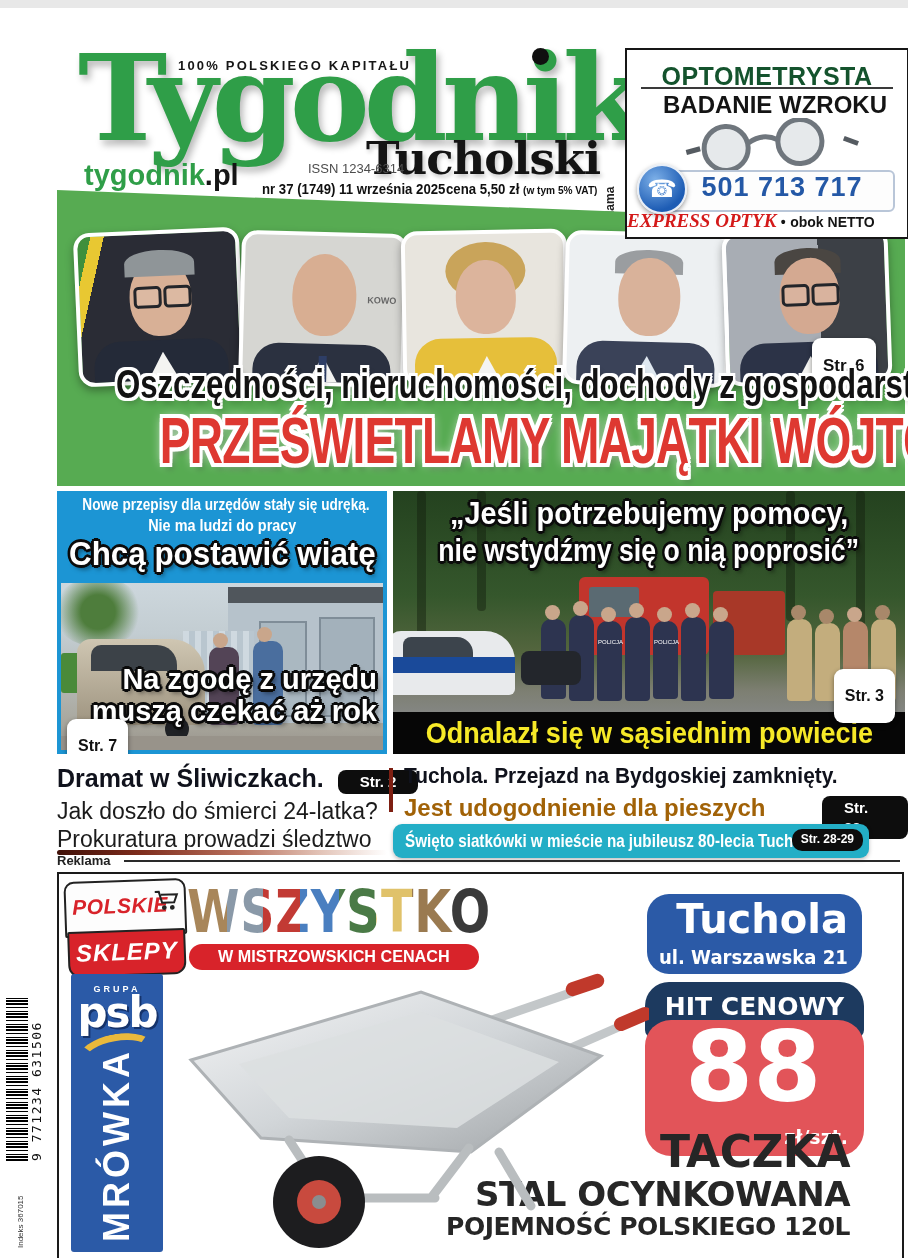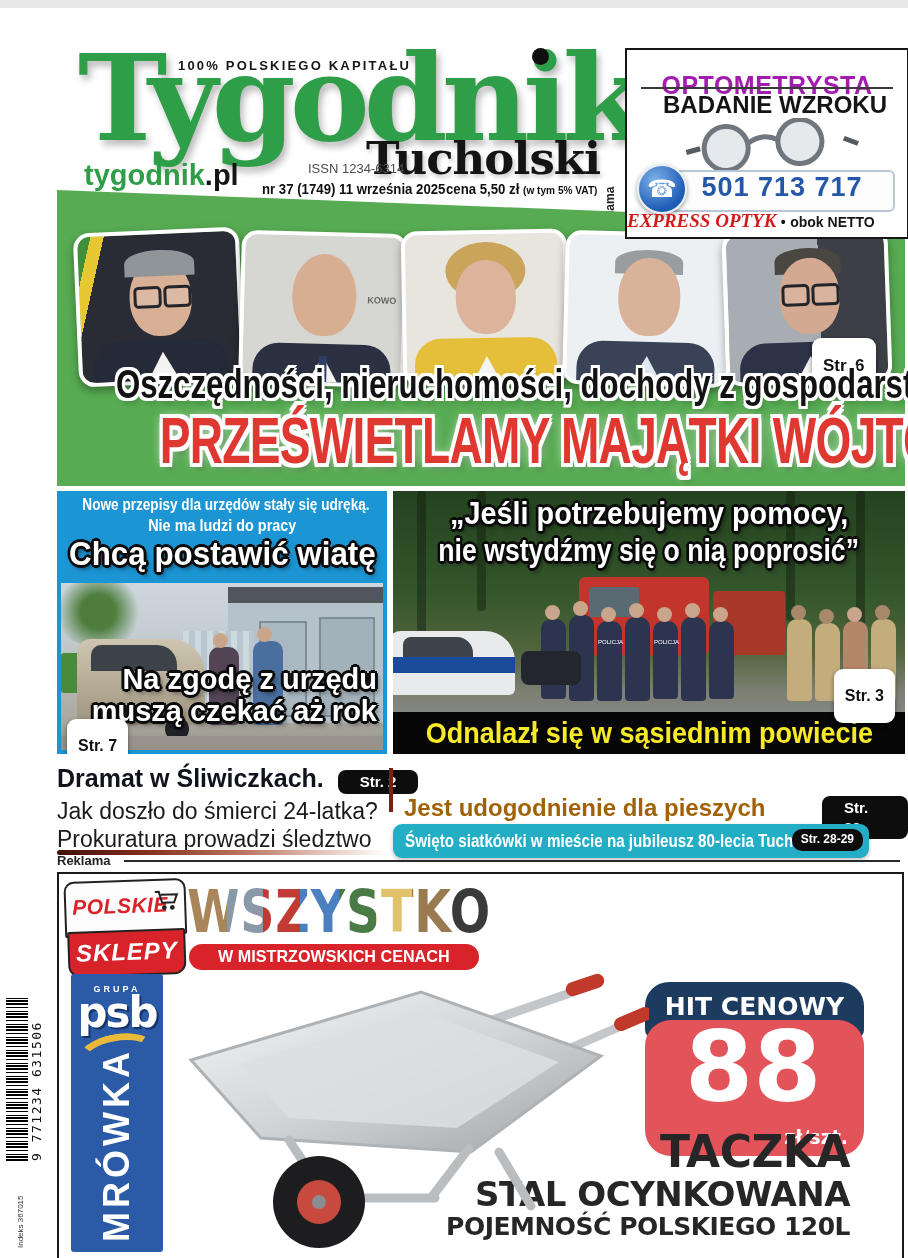"OPTOMETRYSTA" .opt-title { color: #a21caf -> #14532d; top: 21px -> 12px }
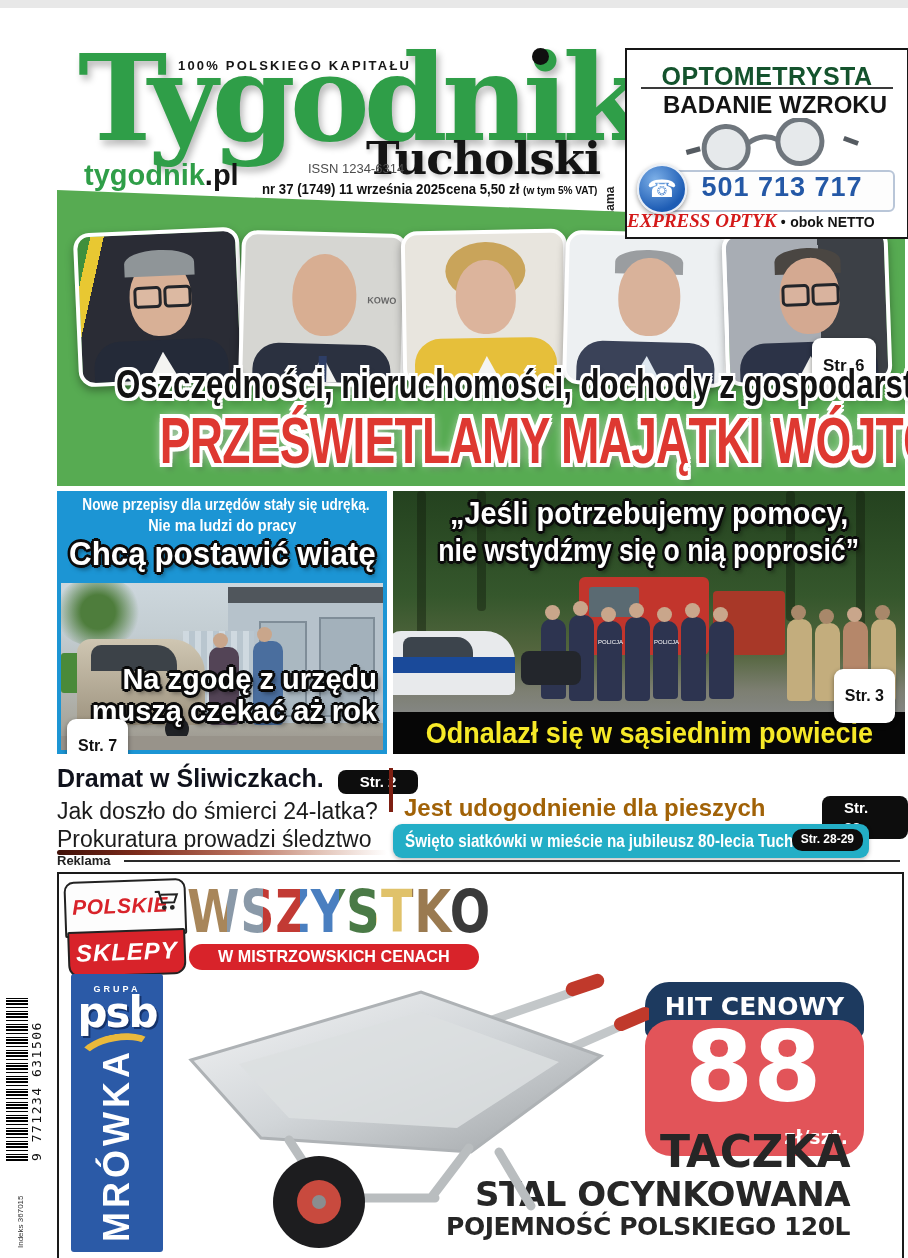"Tuchola. Przejazd na Bydgoskiej" div.abs { html: none -> <div><span>Tuchola. Przejazd na Bydgoskiej zamknięty.</span></div> }
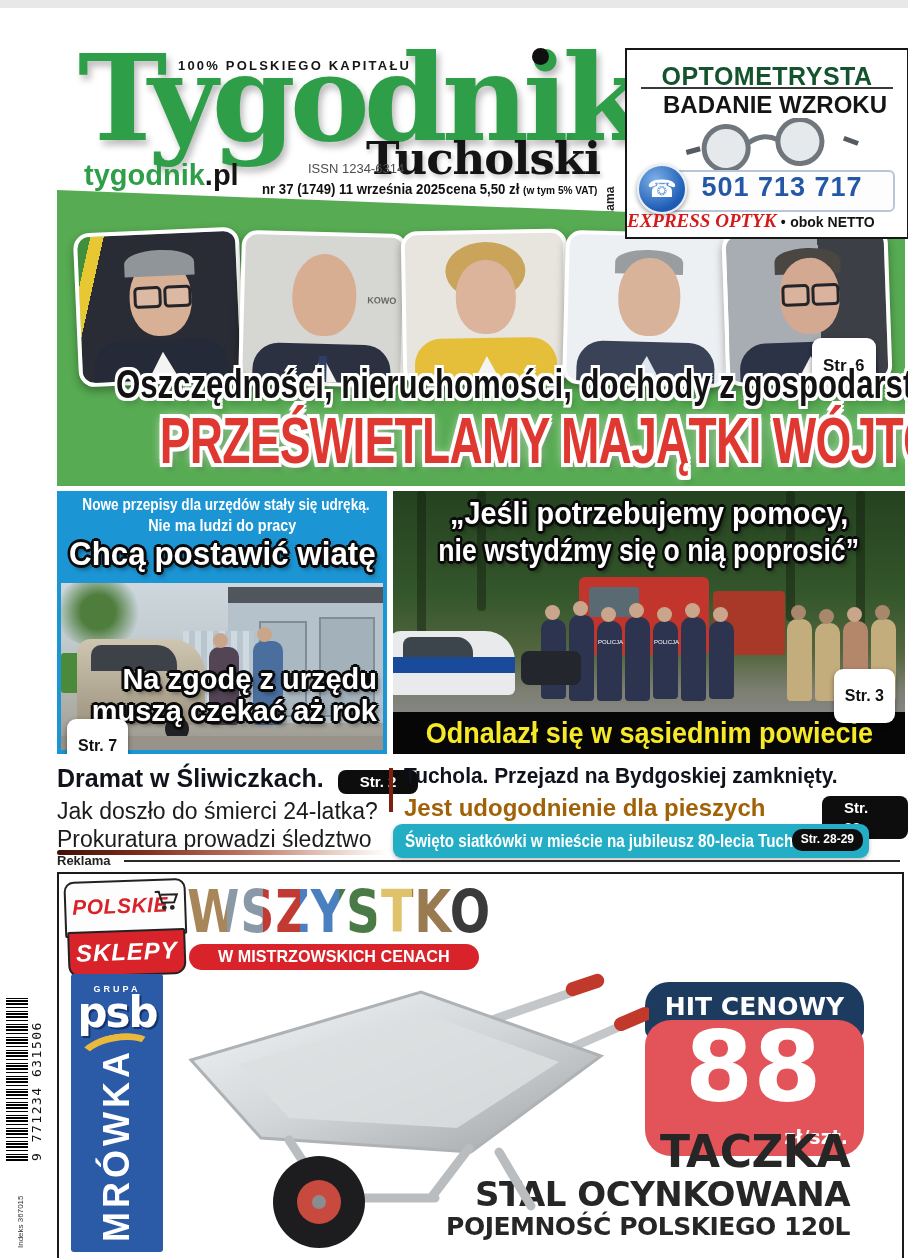"Tuchola" div.abs { html: none -> <div> <div>Tuchola</div> <div>ul. Warszawska 21</div> </div> }
